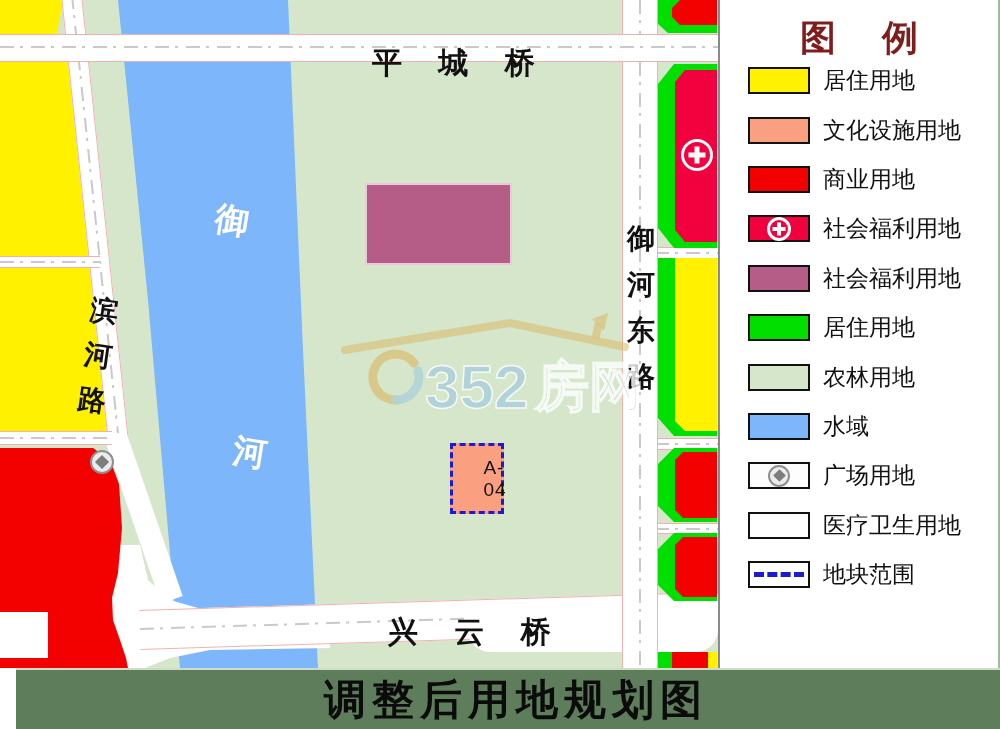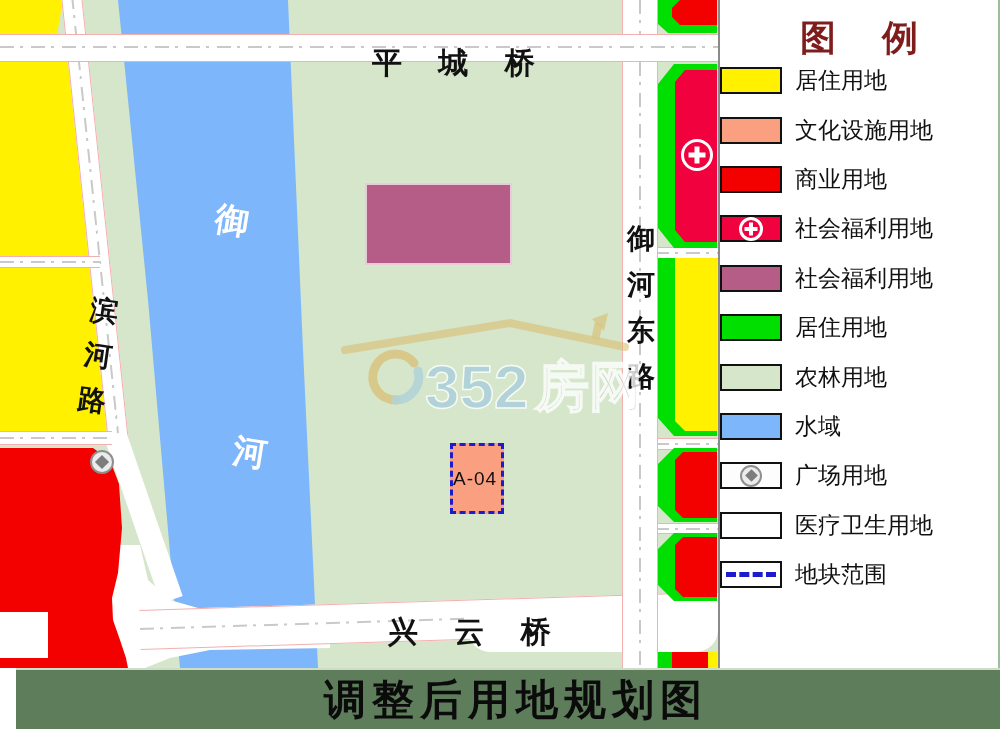"居住用地" .lrow { padding-left: none -> 28px }
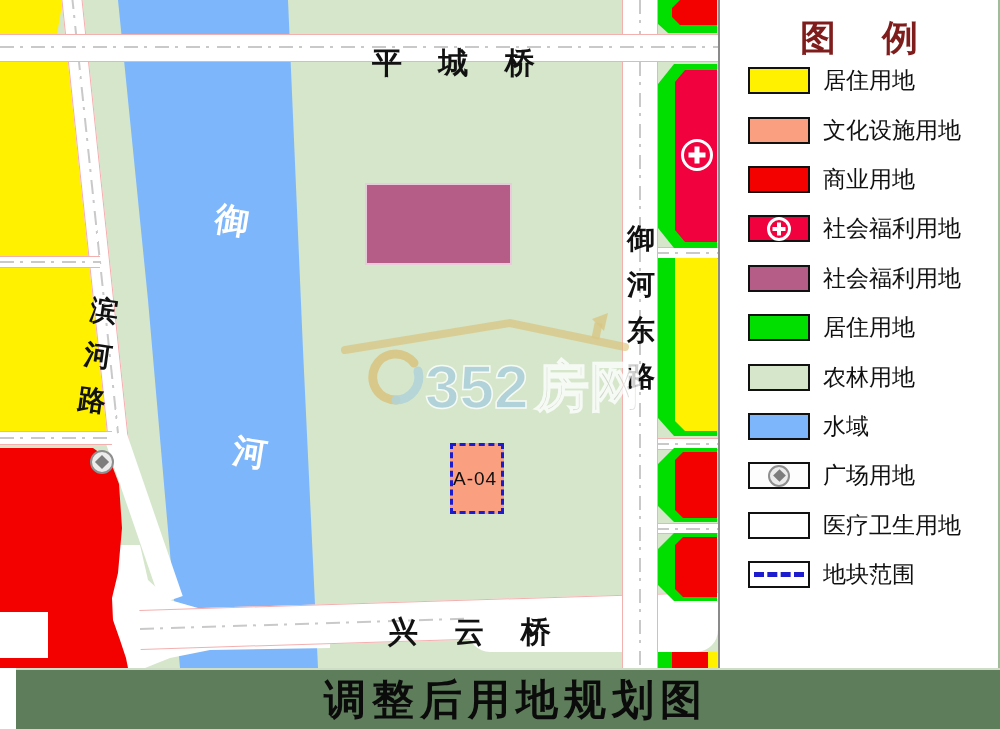"A-04" .plot { justify-content: none -> center; padding-left: none -> 36px }
